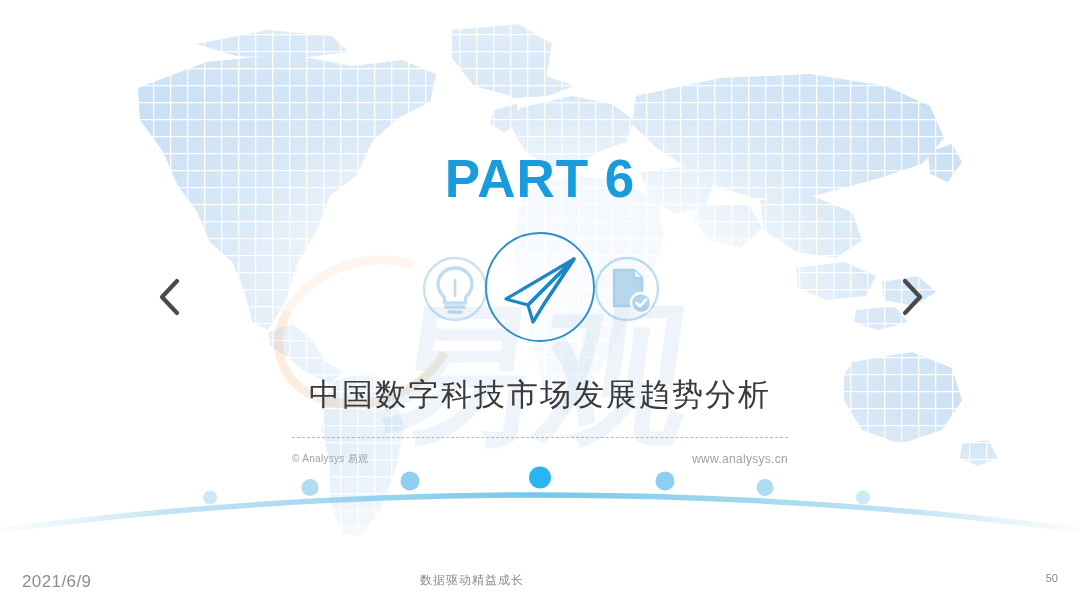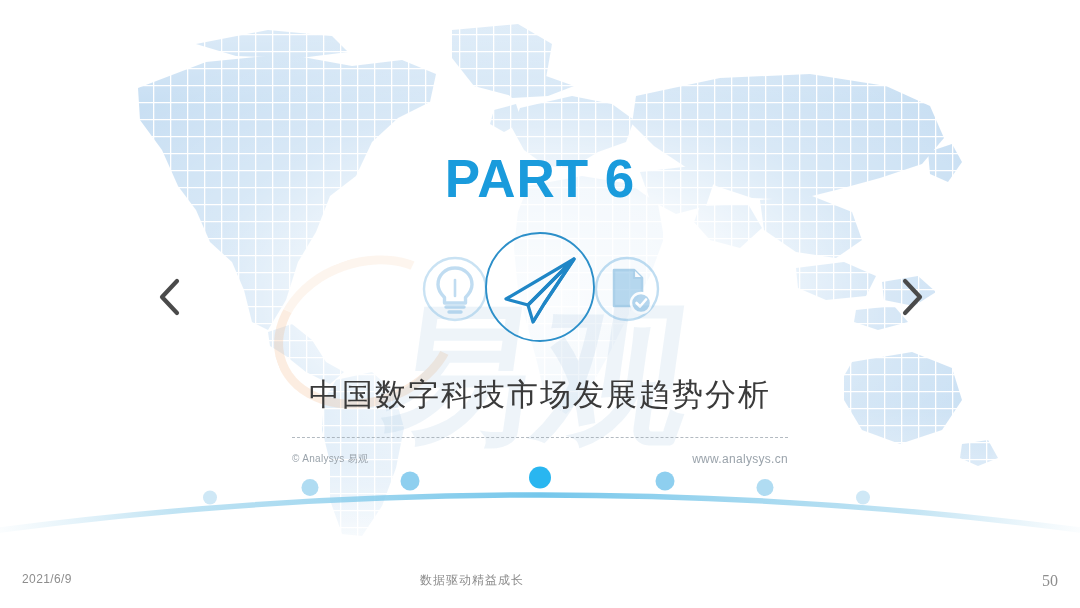"2021/6/9" .footer-date { font-size: 12px -> 17px }
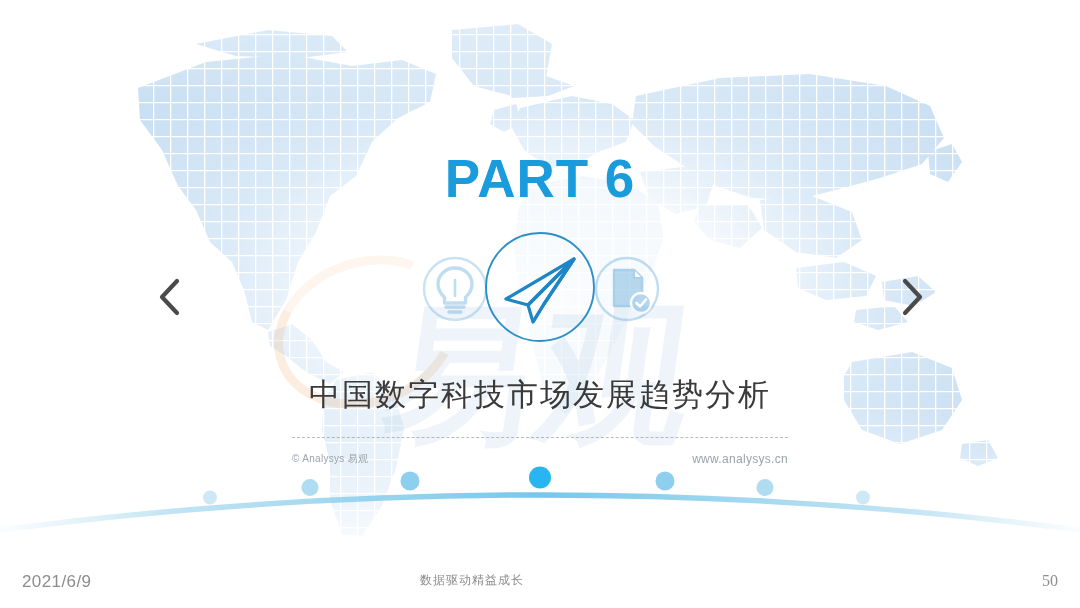"50" .footer-page { font-family: Liberation Serif, serif -> none; font-size: 16px -> 11px }
